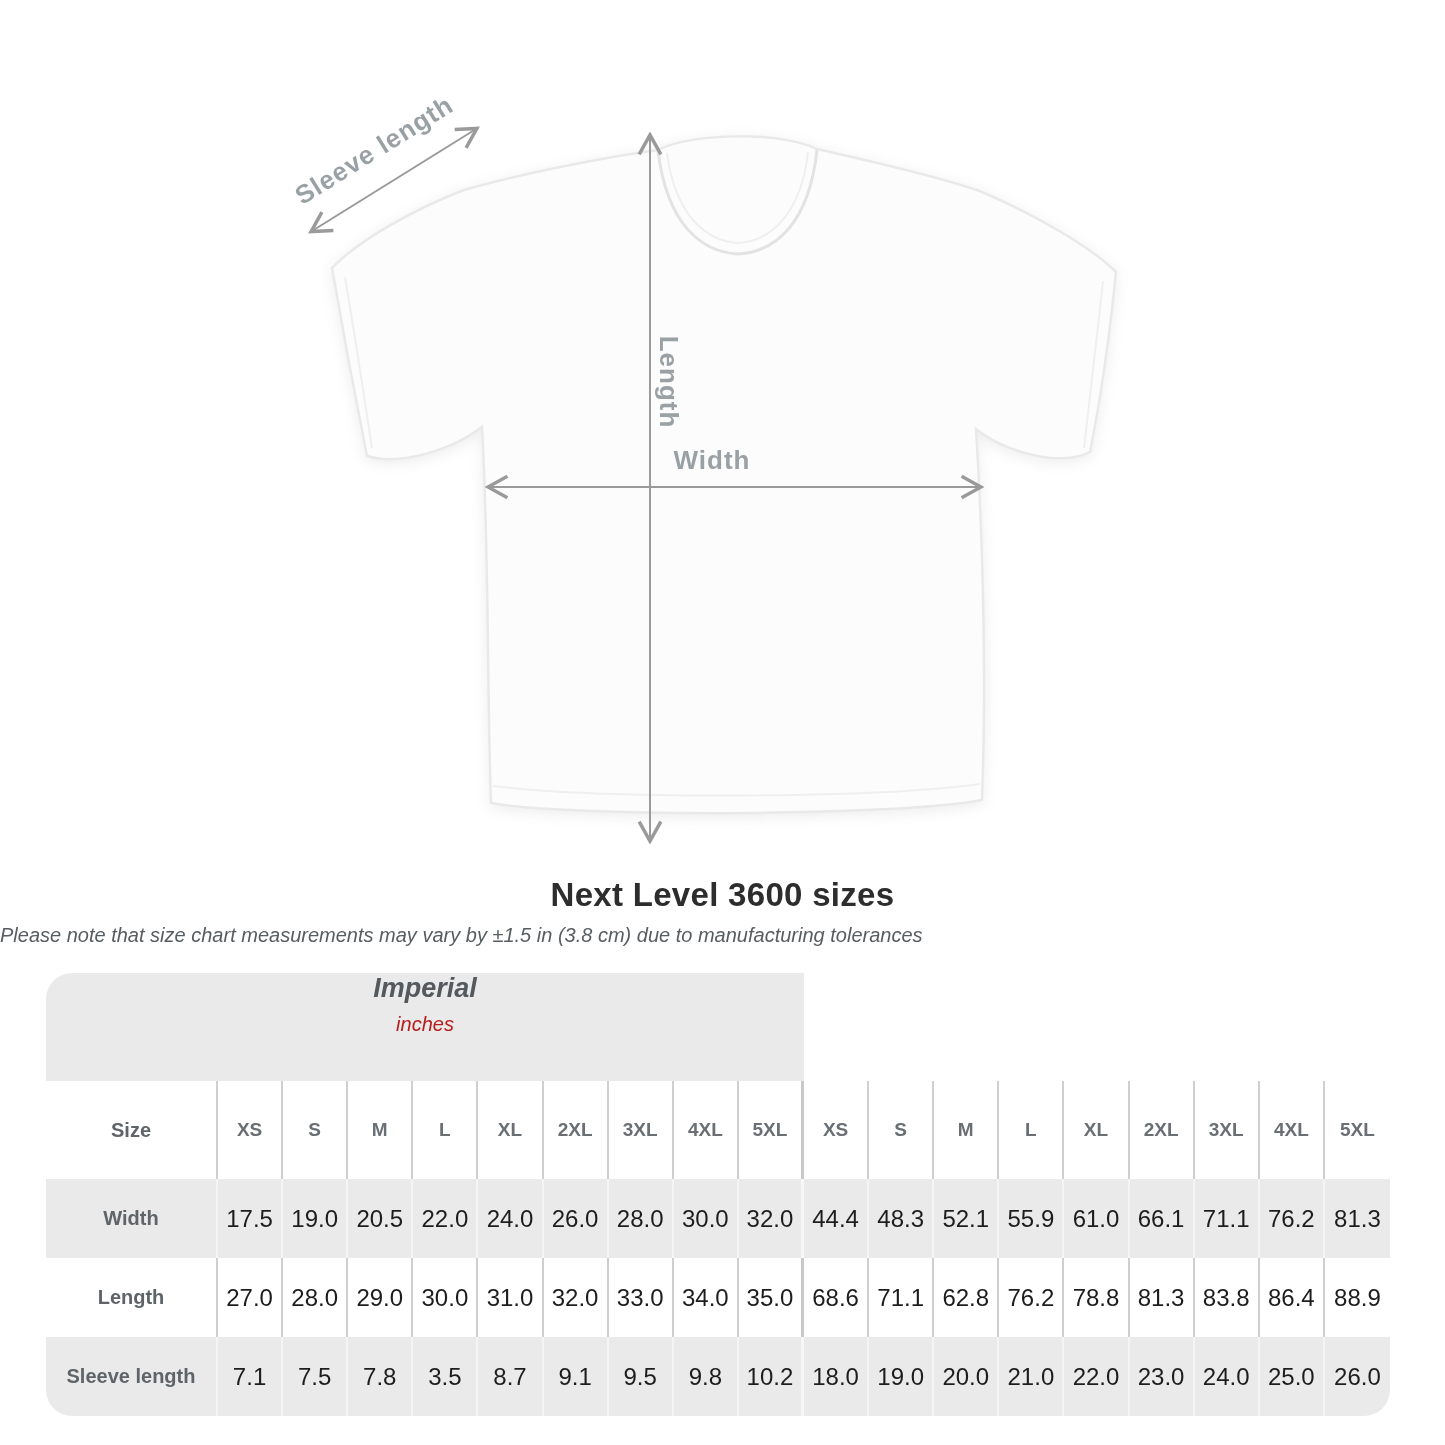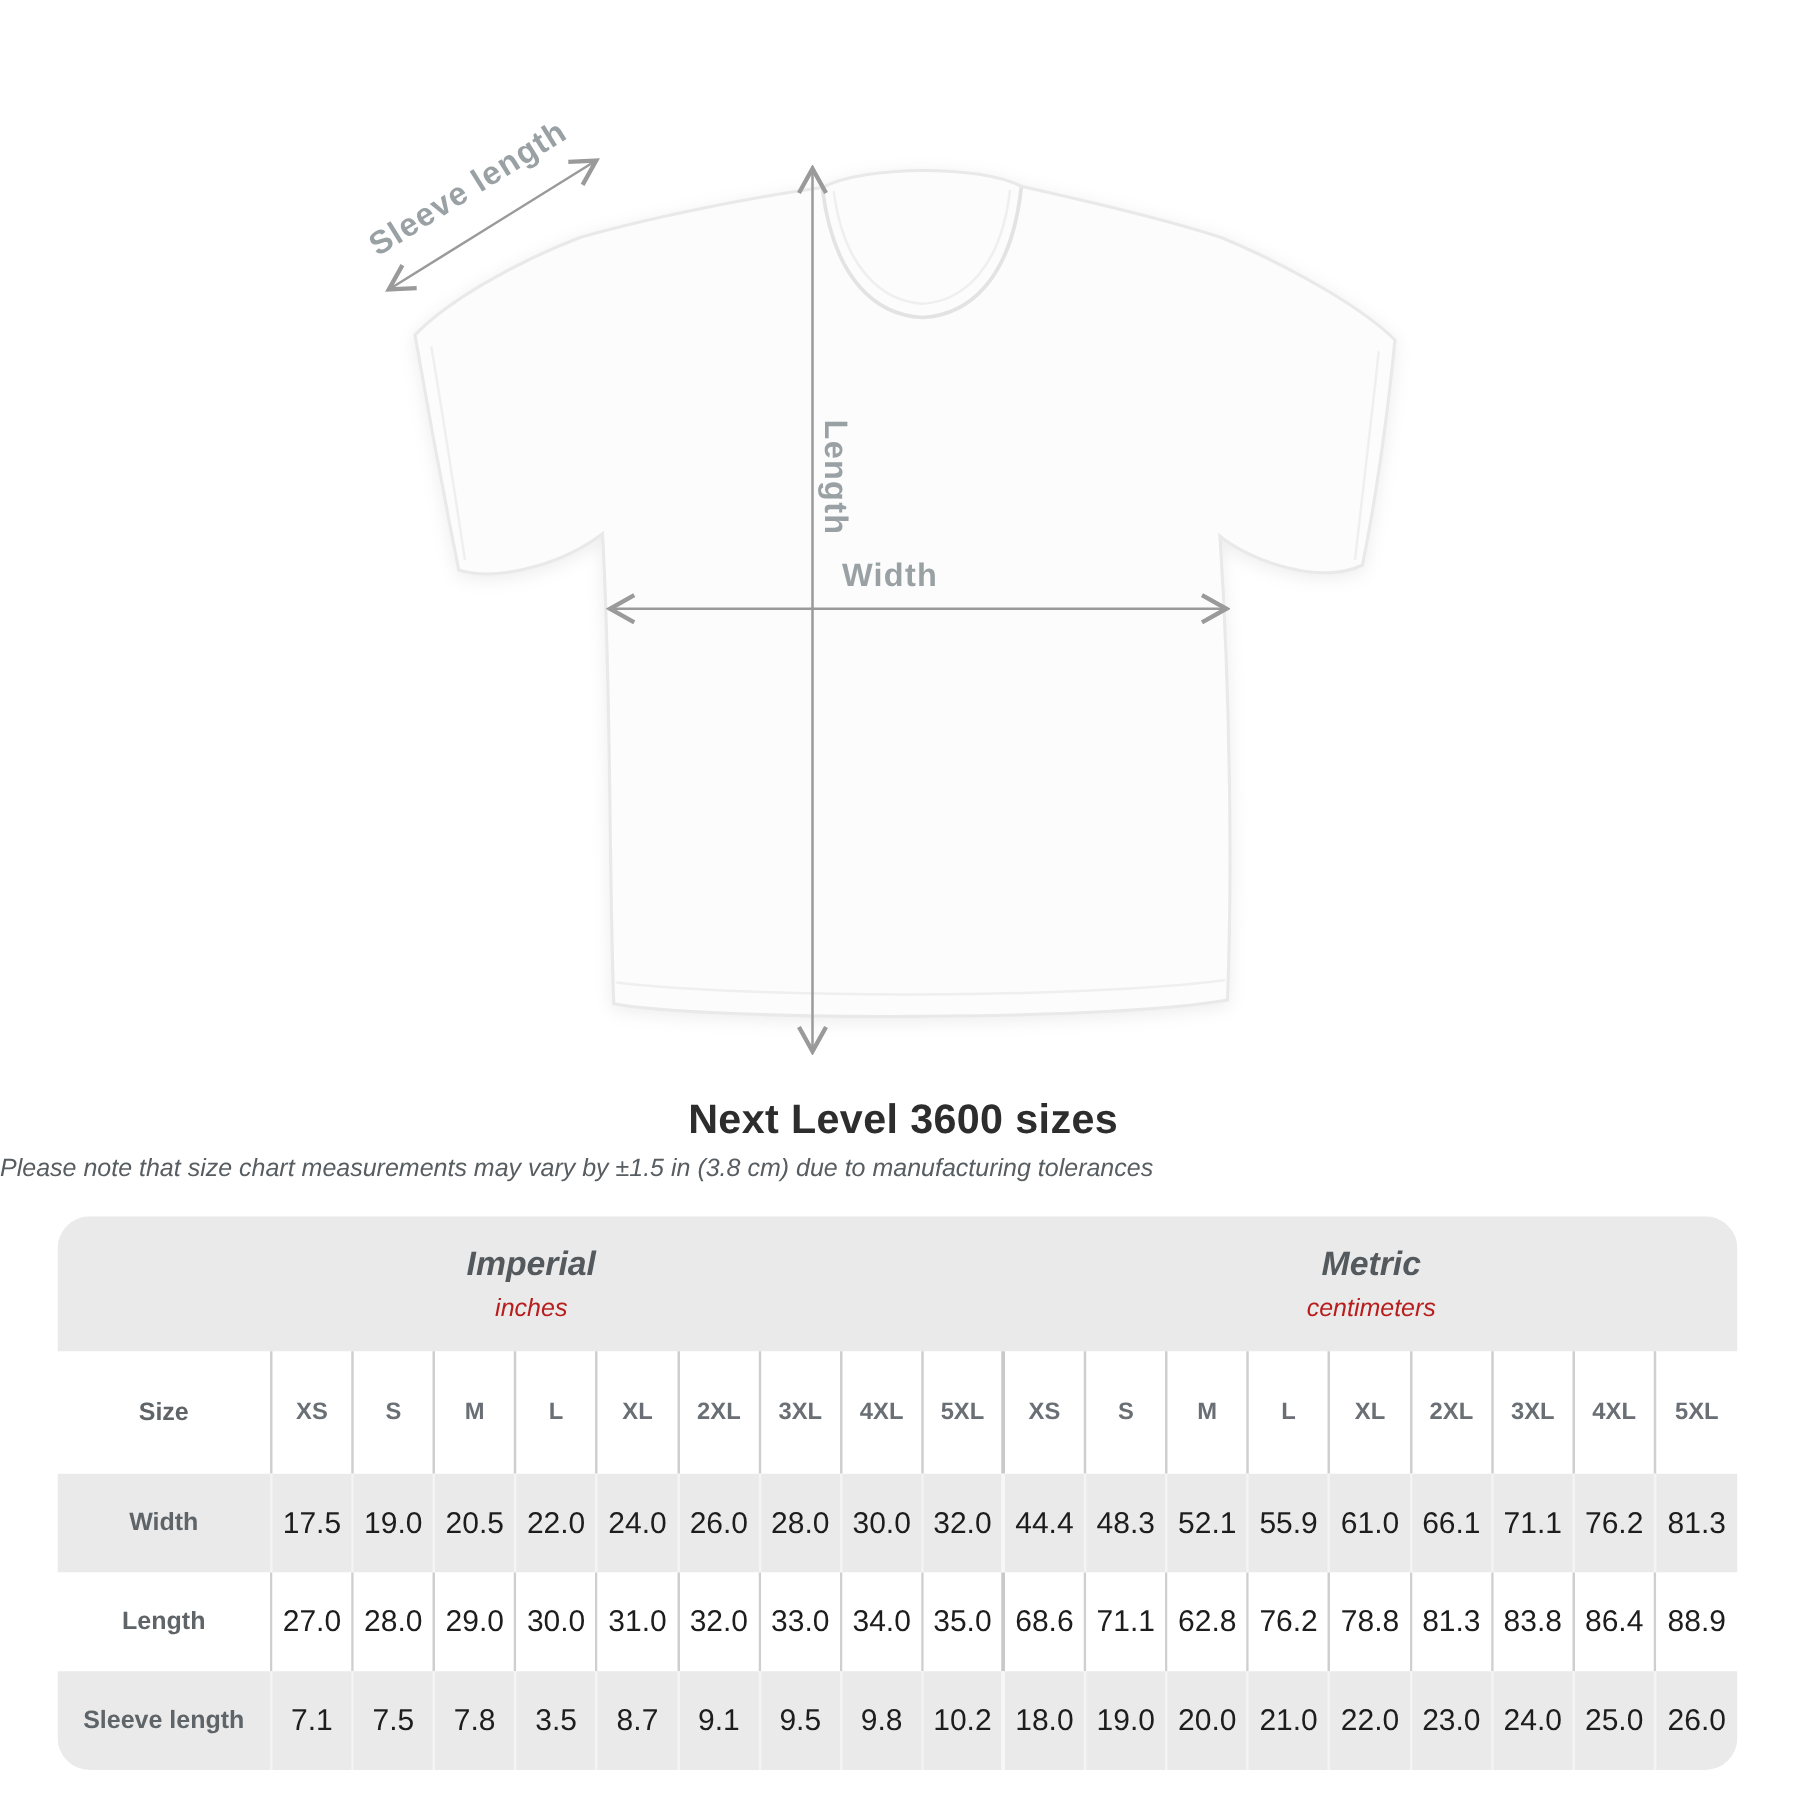"Imperial" .band-cell { justify-content: center -> none }
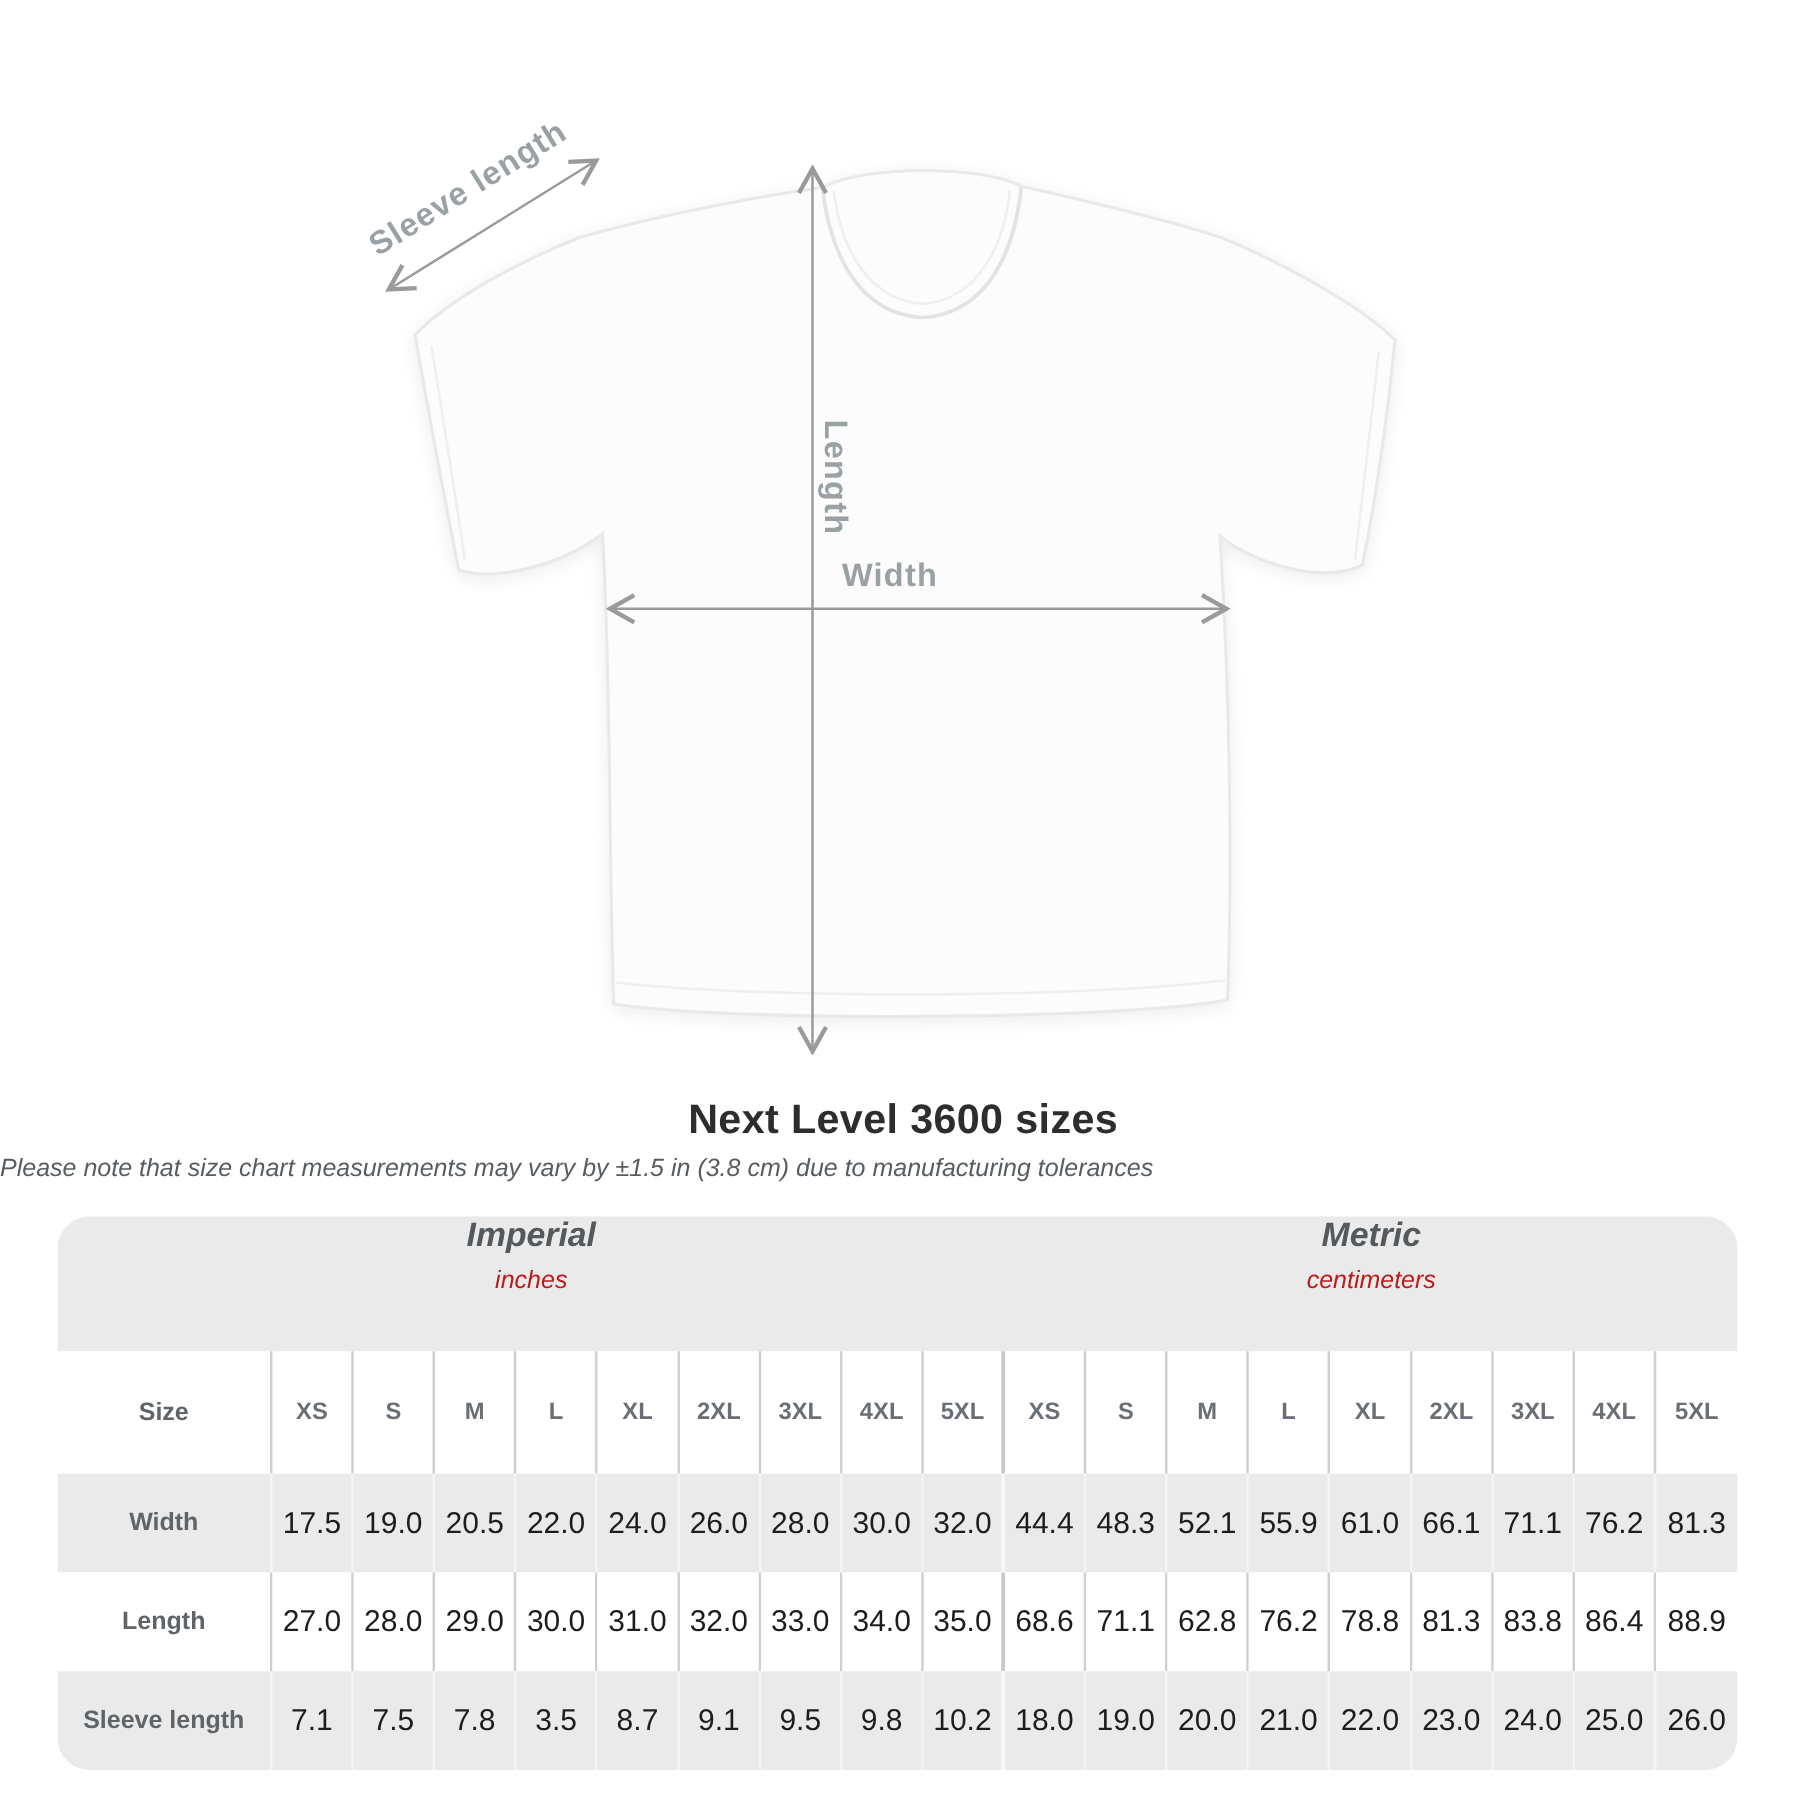"Metric" div.band-cell { html: <div> <div>Metric</div> <div>centimeters</div> </div> -> none }
